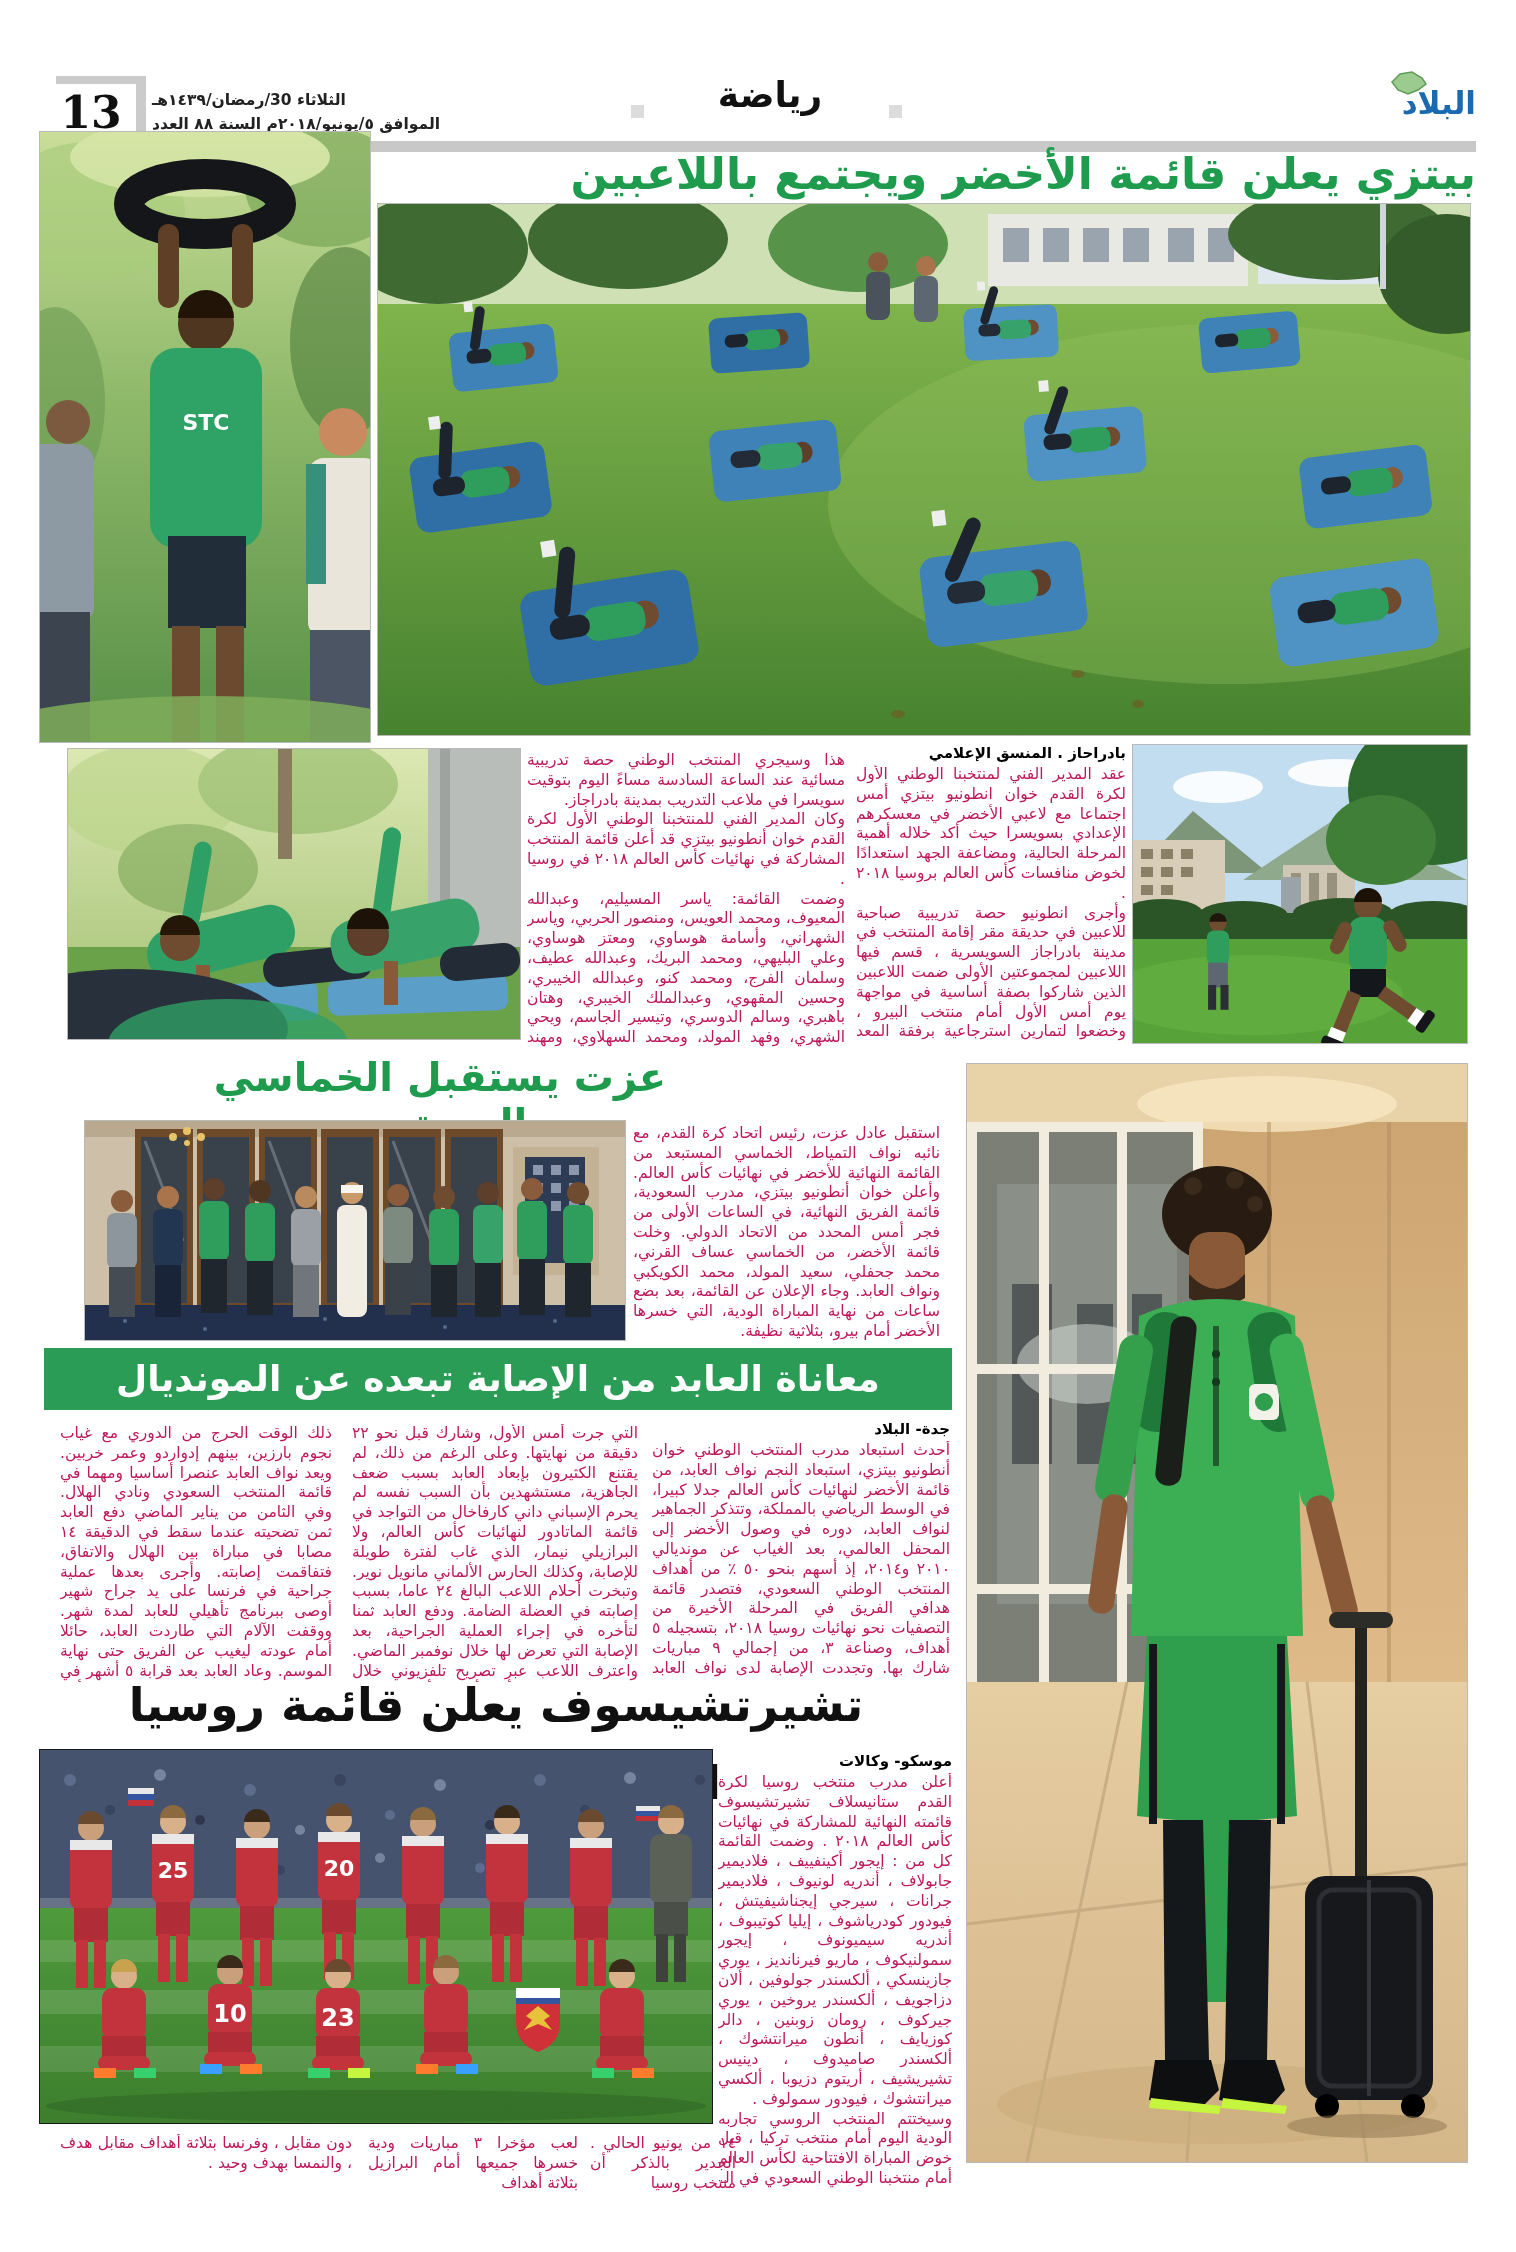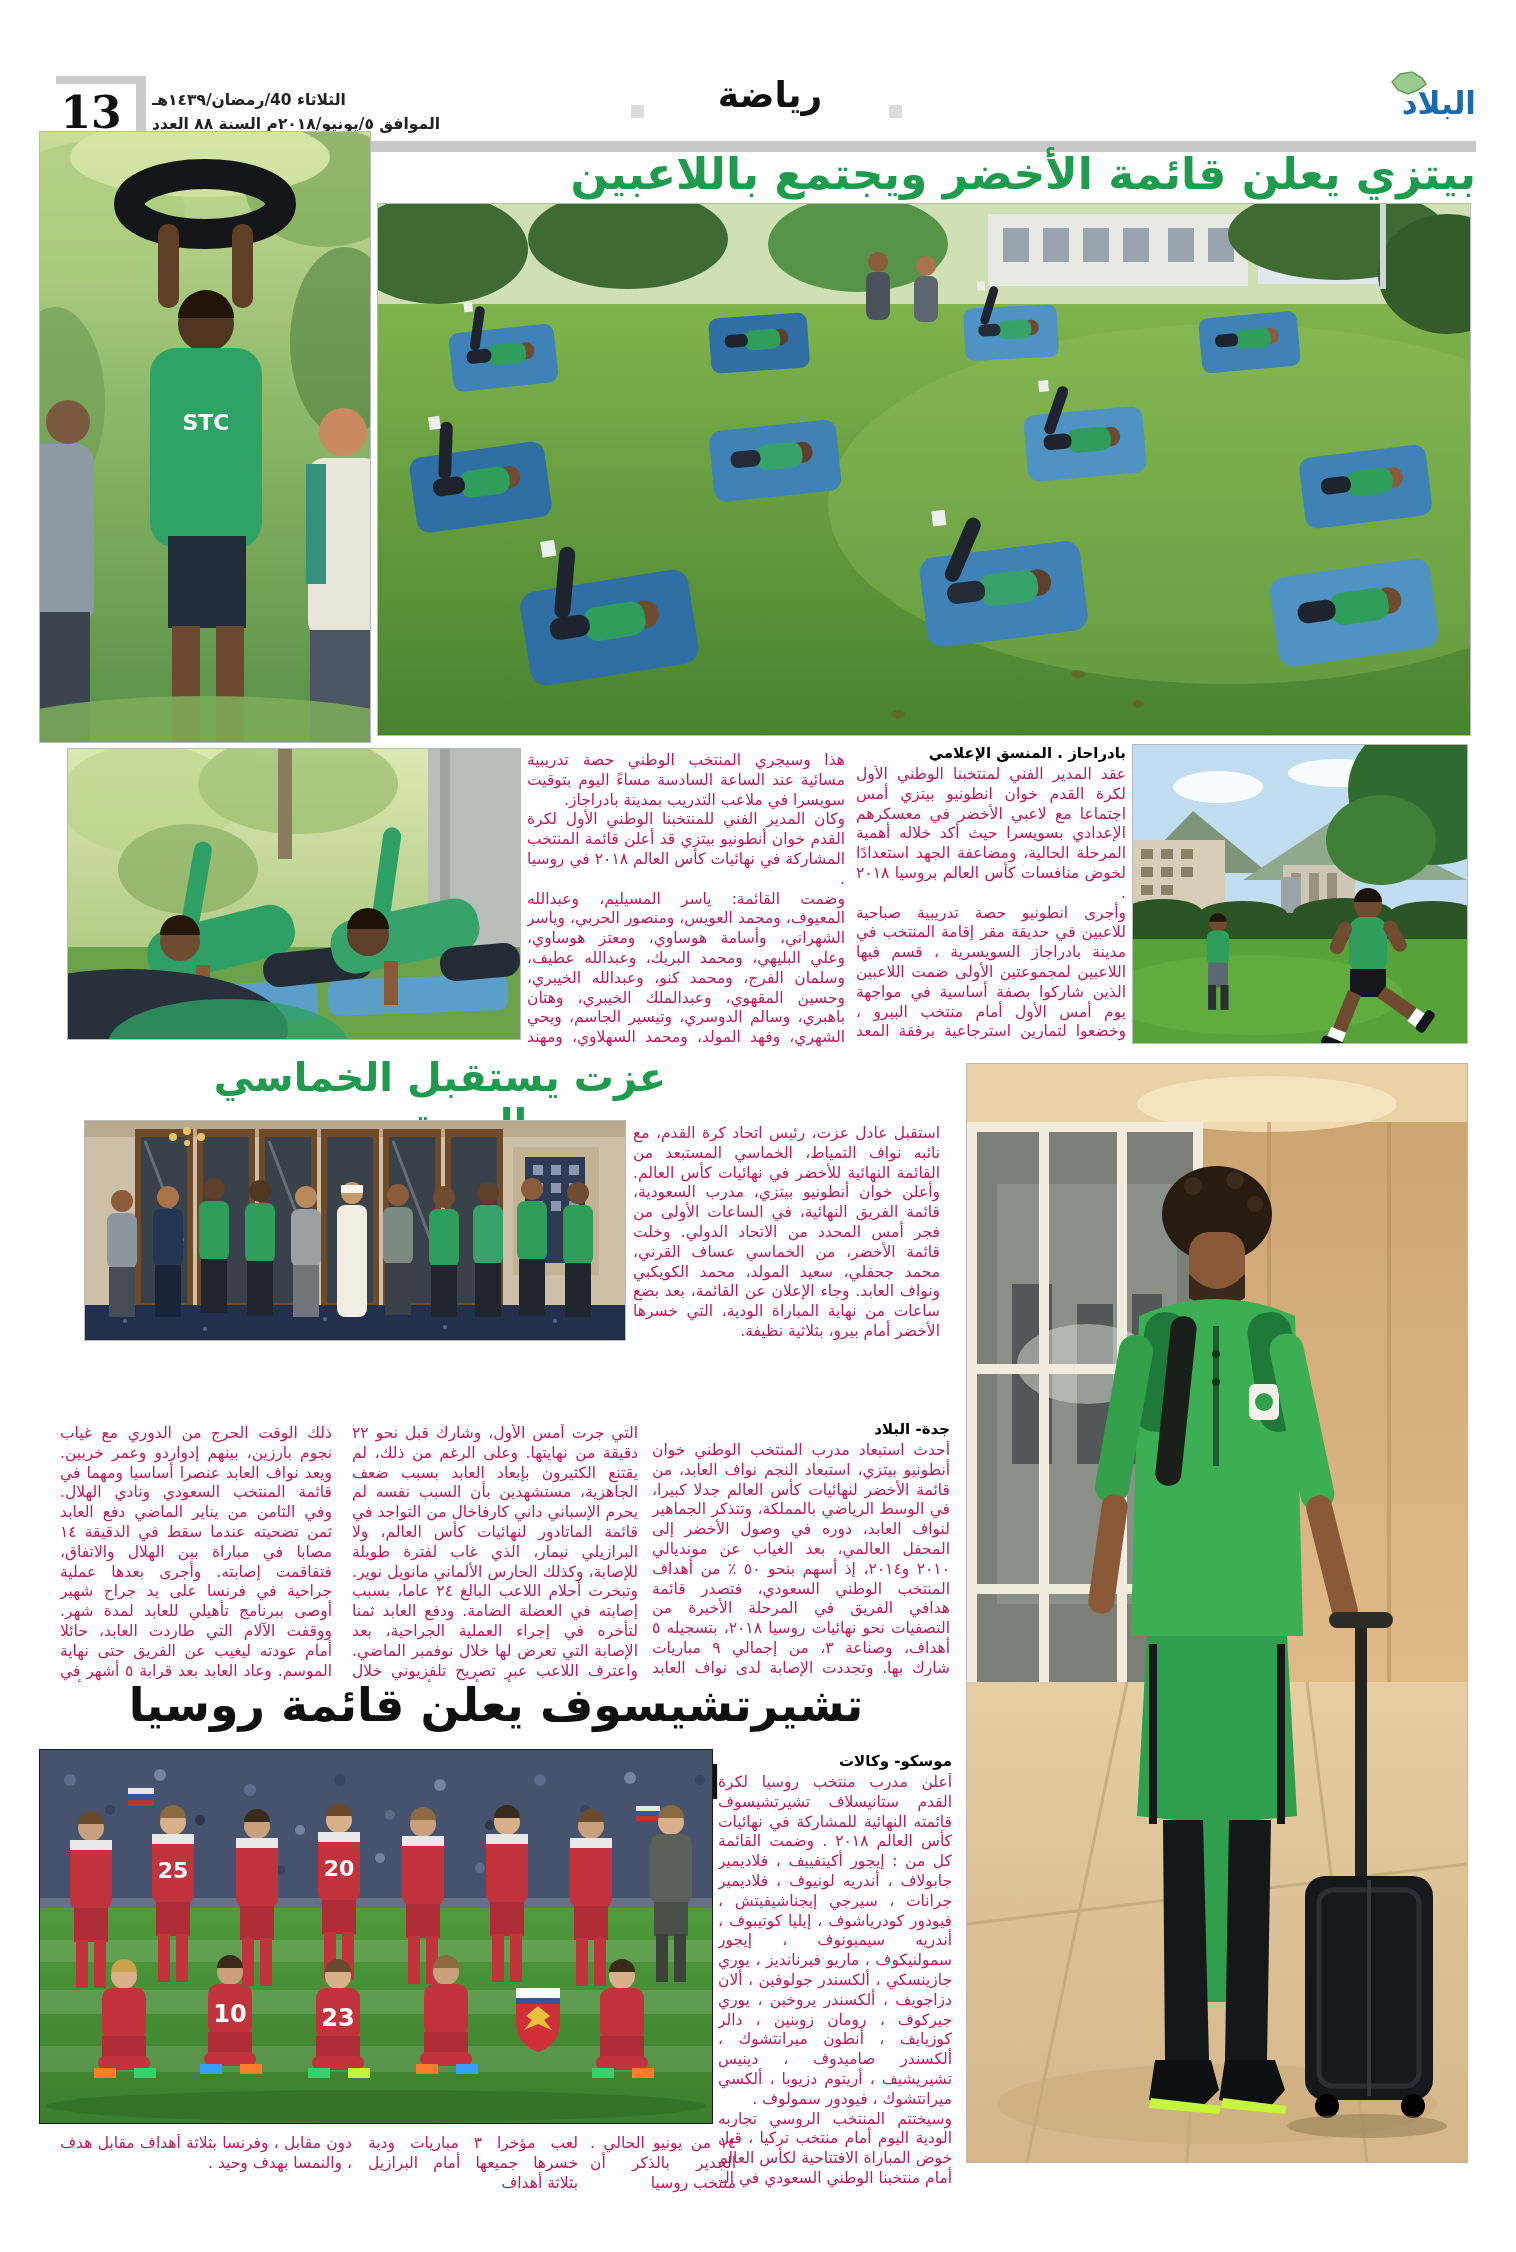"الثلاثاء 40/رمضان/١٤٣٩هـ" div { text: 40/رمضان/١٤٣٩هـ -> 30/رمضان/١٤٣٩هـ }
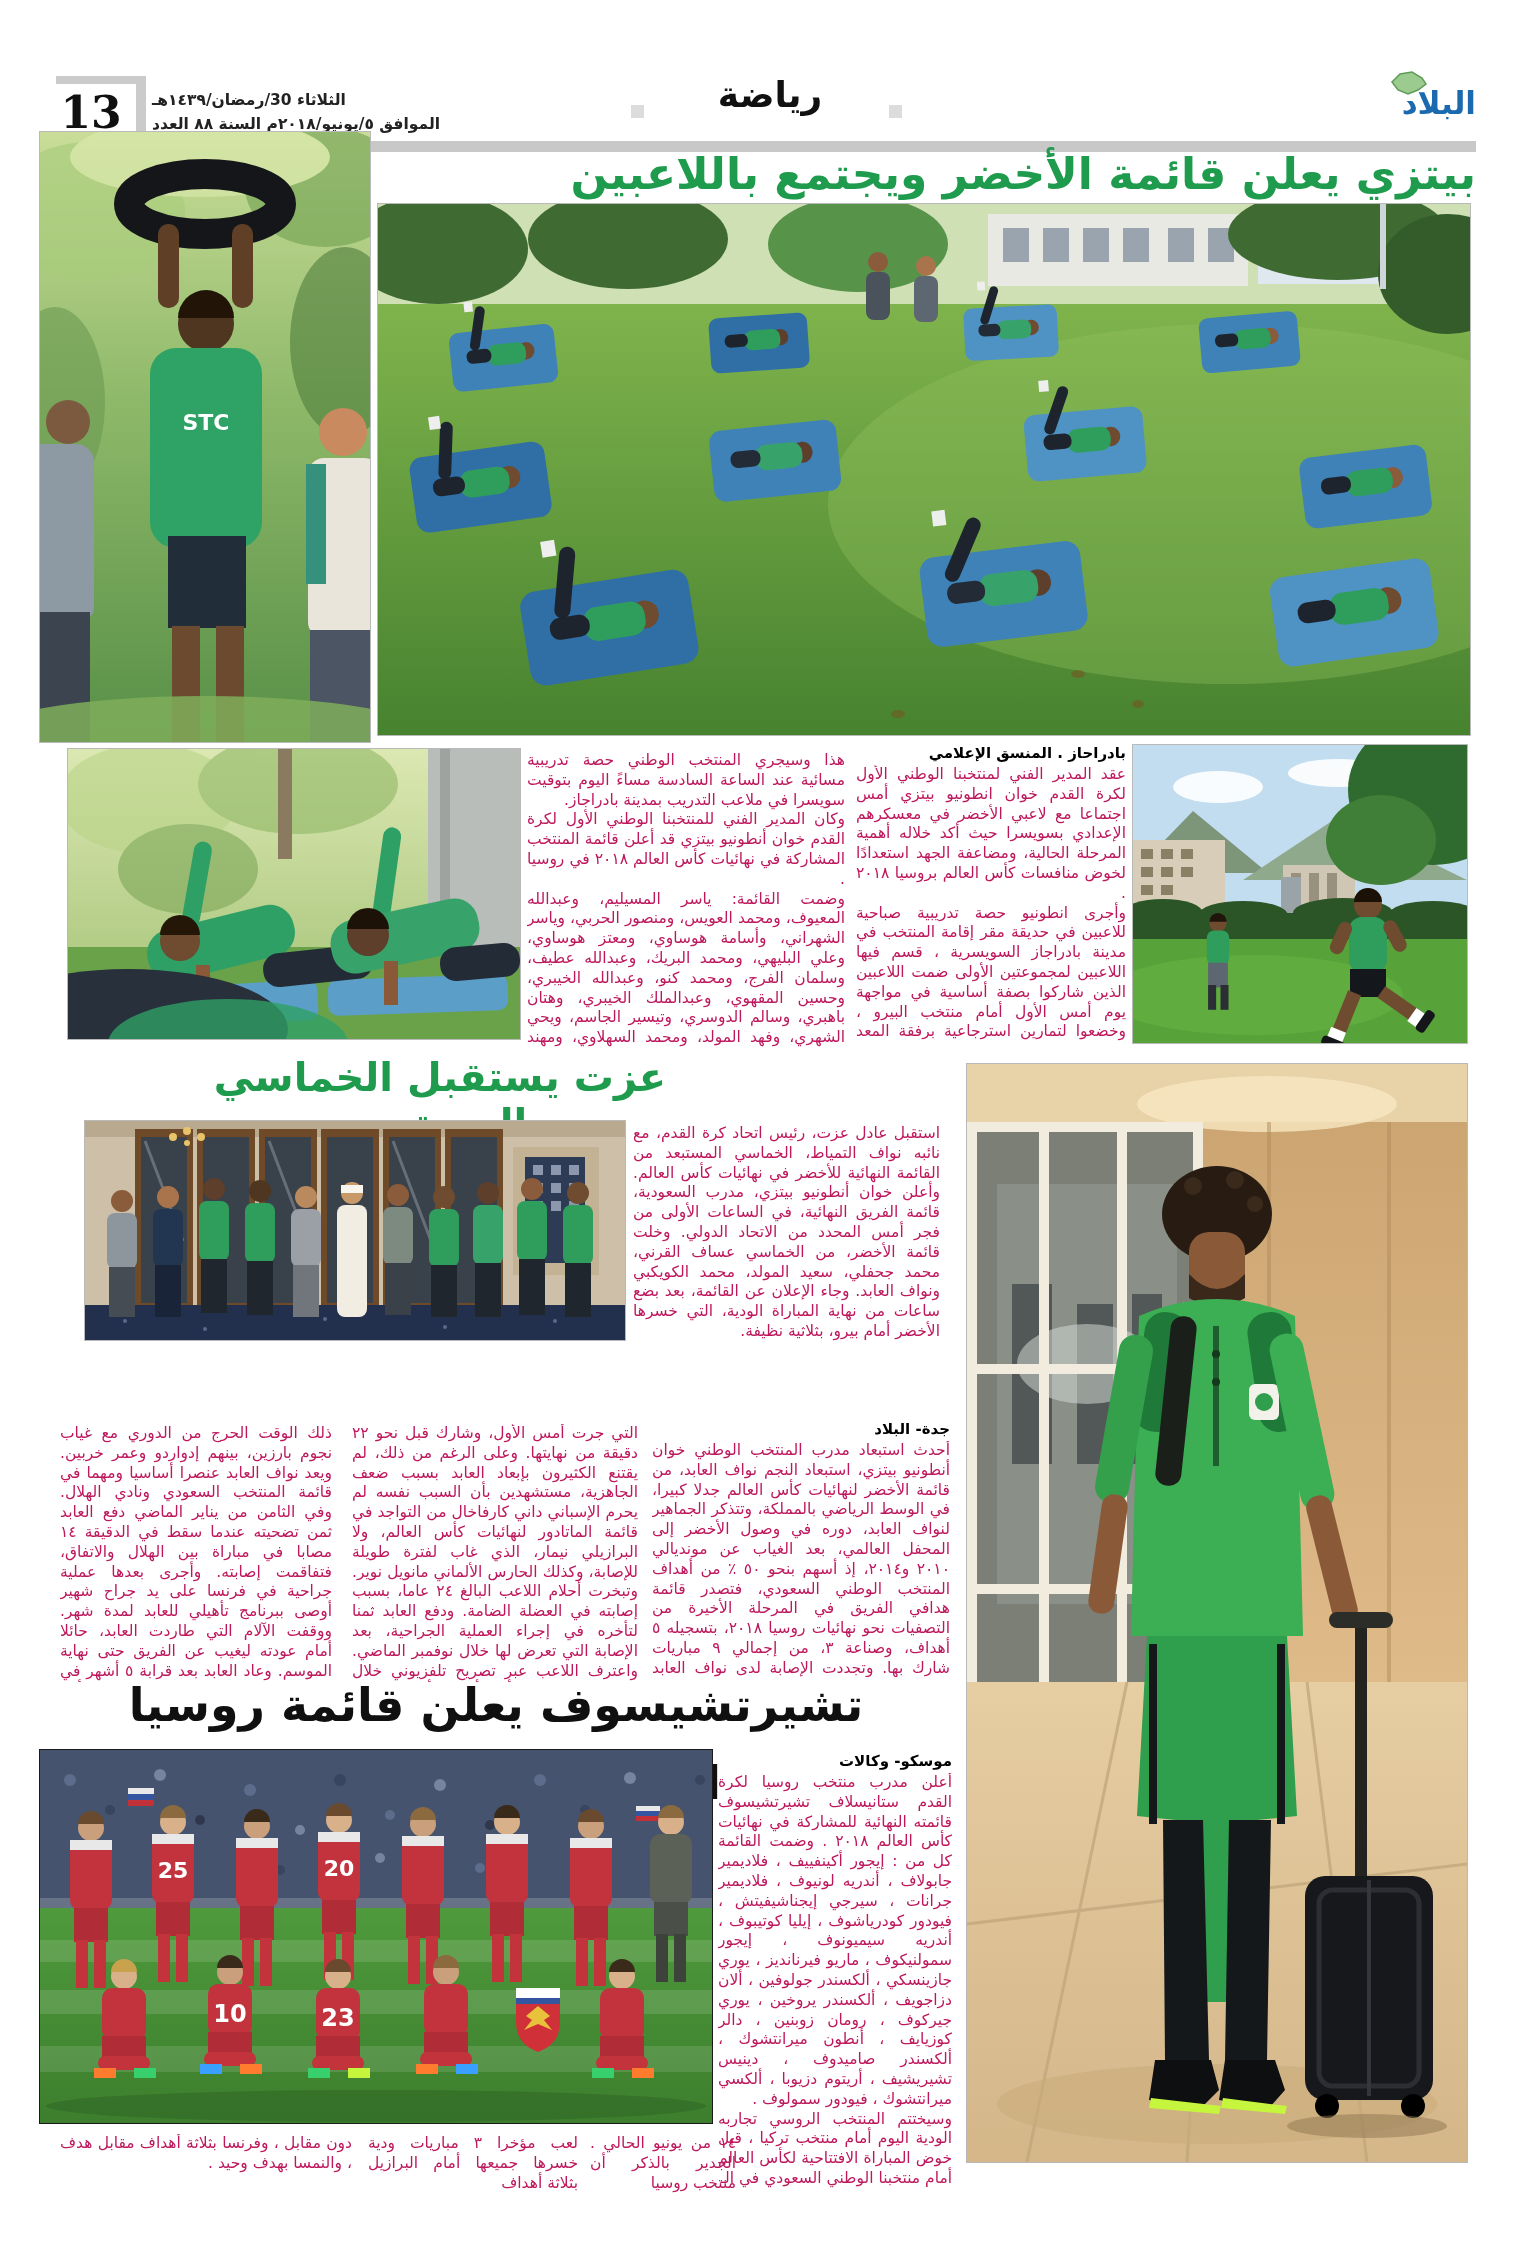"معاناة العابد من الإصابة تبعده" div.banner { html: none -> <div>معاناة العابد من الإصابة تبعده عن المونديال</div> }
